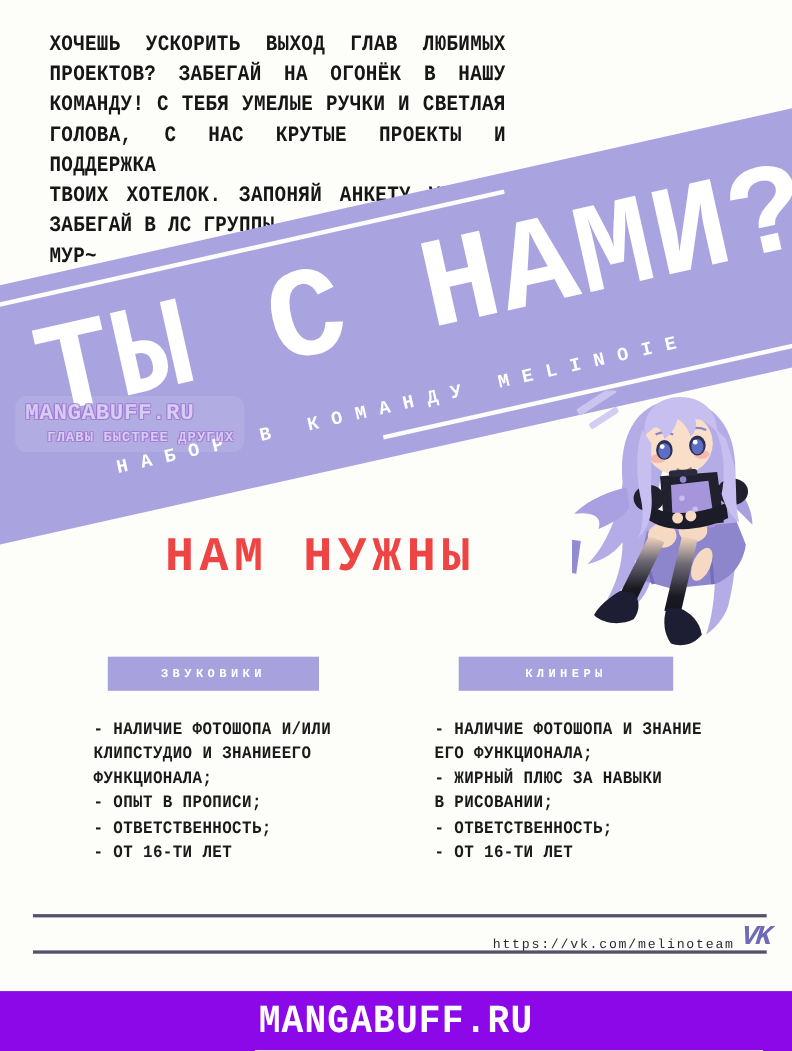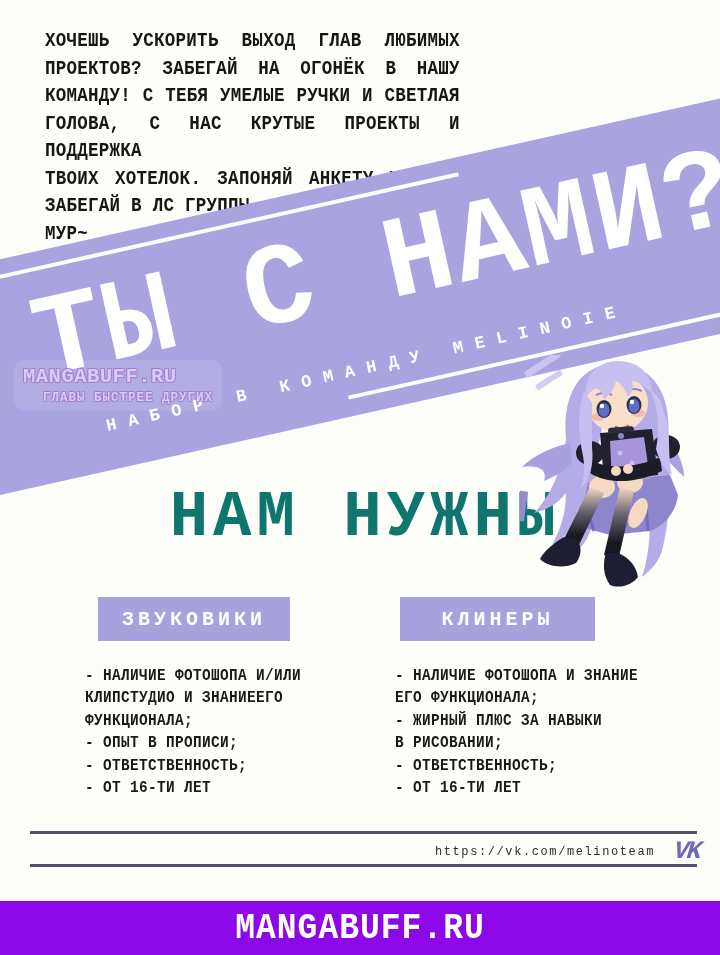"НАМ НУЖНЫ" .needs { color: #0f766e -> #ef4444; font-size: 64px -> 44px; text-align: center -> none }
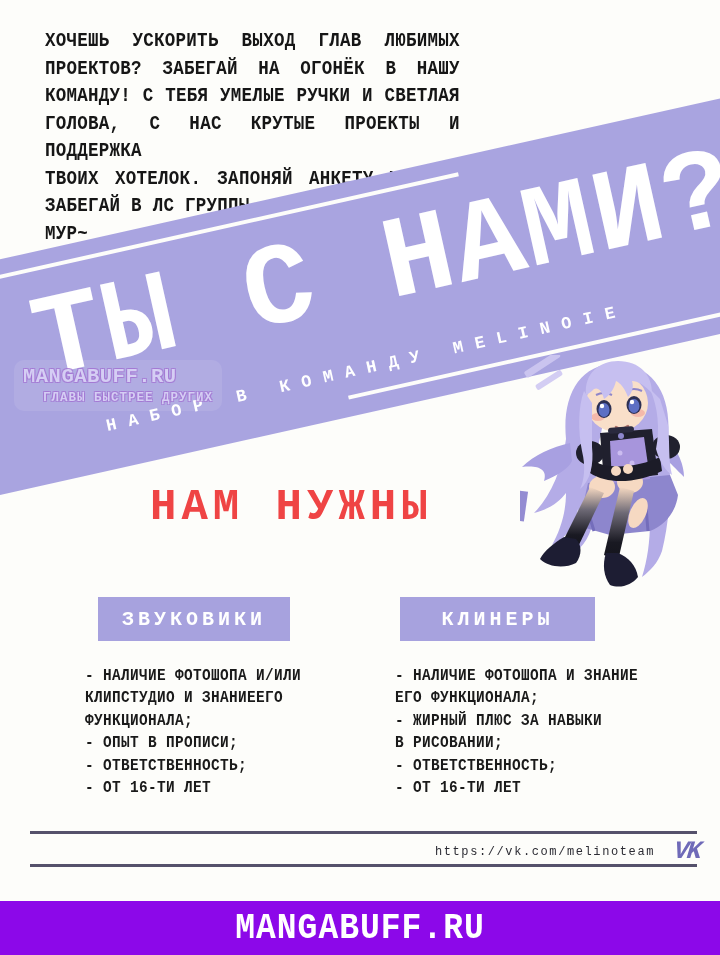"ЗВУКОВИКИ" .colbar { font-size: 20px -> 11px; height: 44px -> 31px }
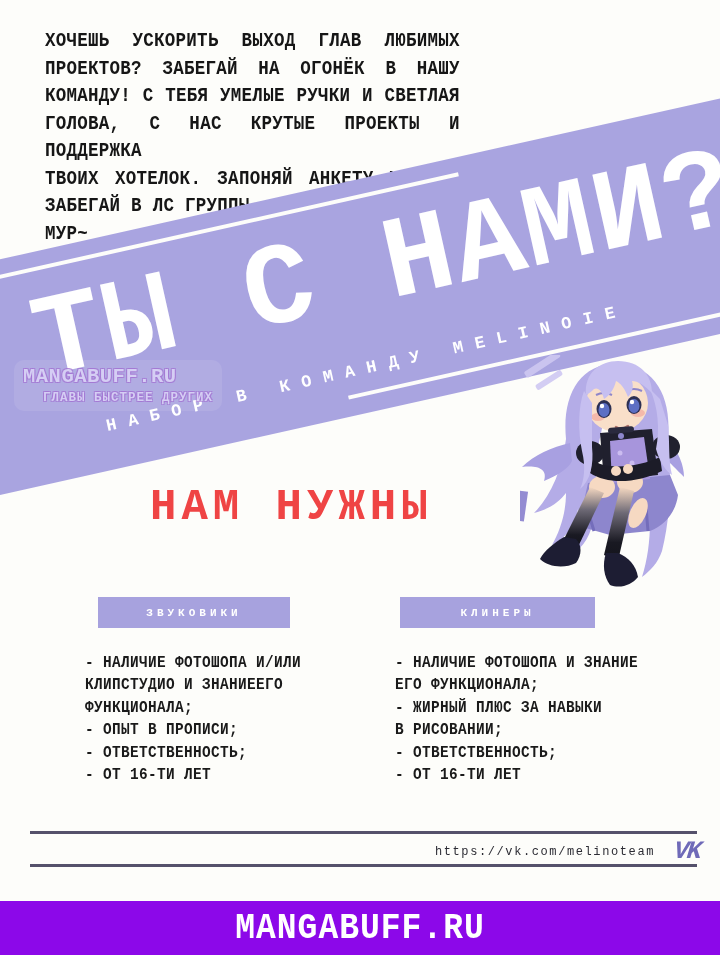"КЛИНЕРЫ" .col-right .colbar { margin-left: 5px -> 22px }
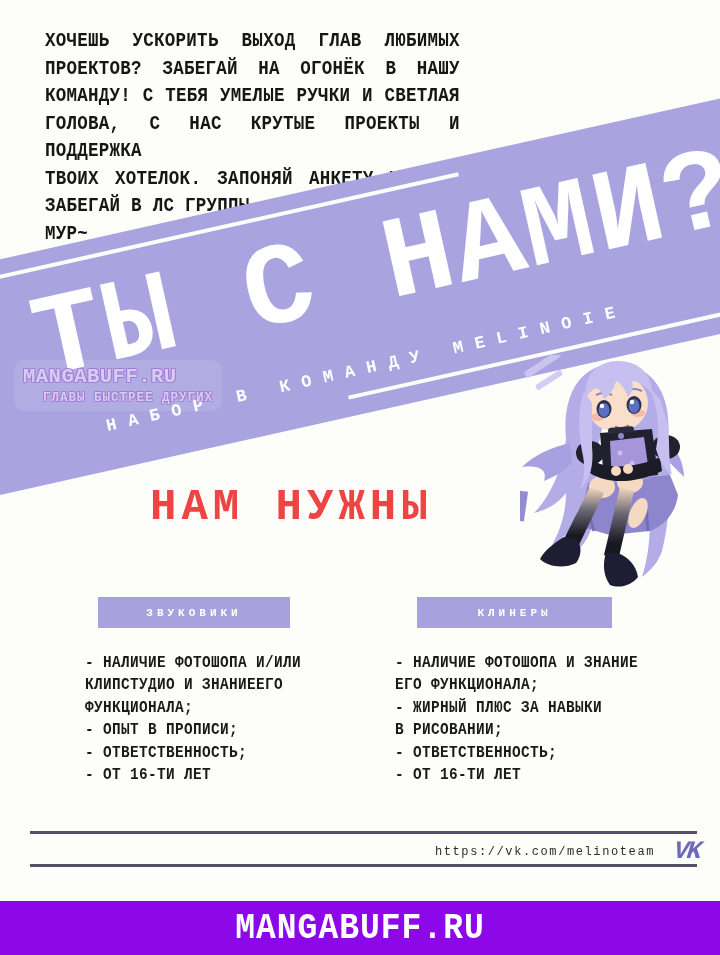"https://vk.com/melinoteam" .vk-row { align-items: center -> flex-end; gap: 19px -> 6px }
